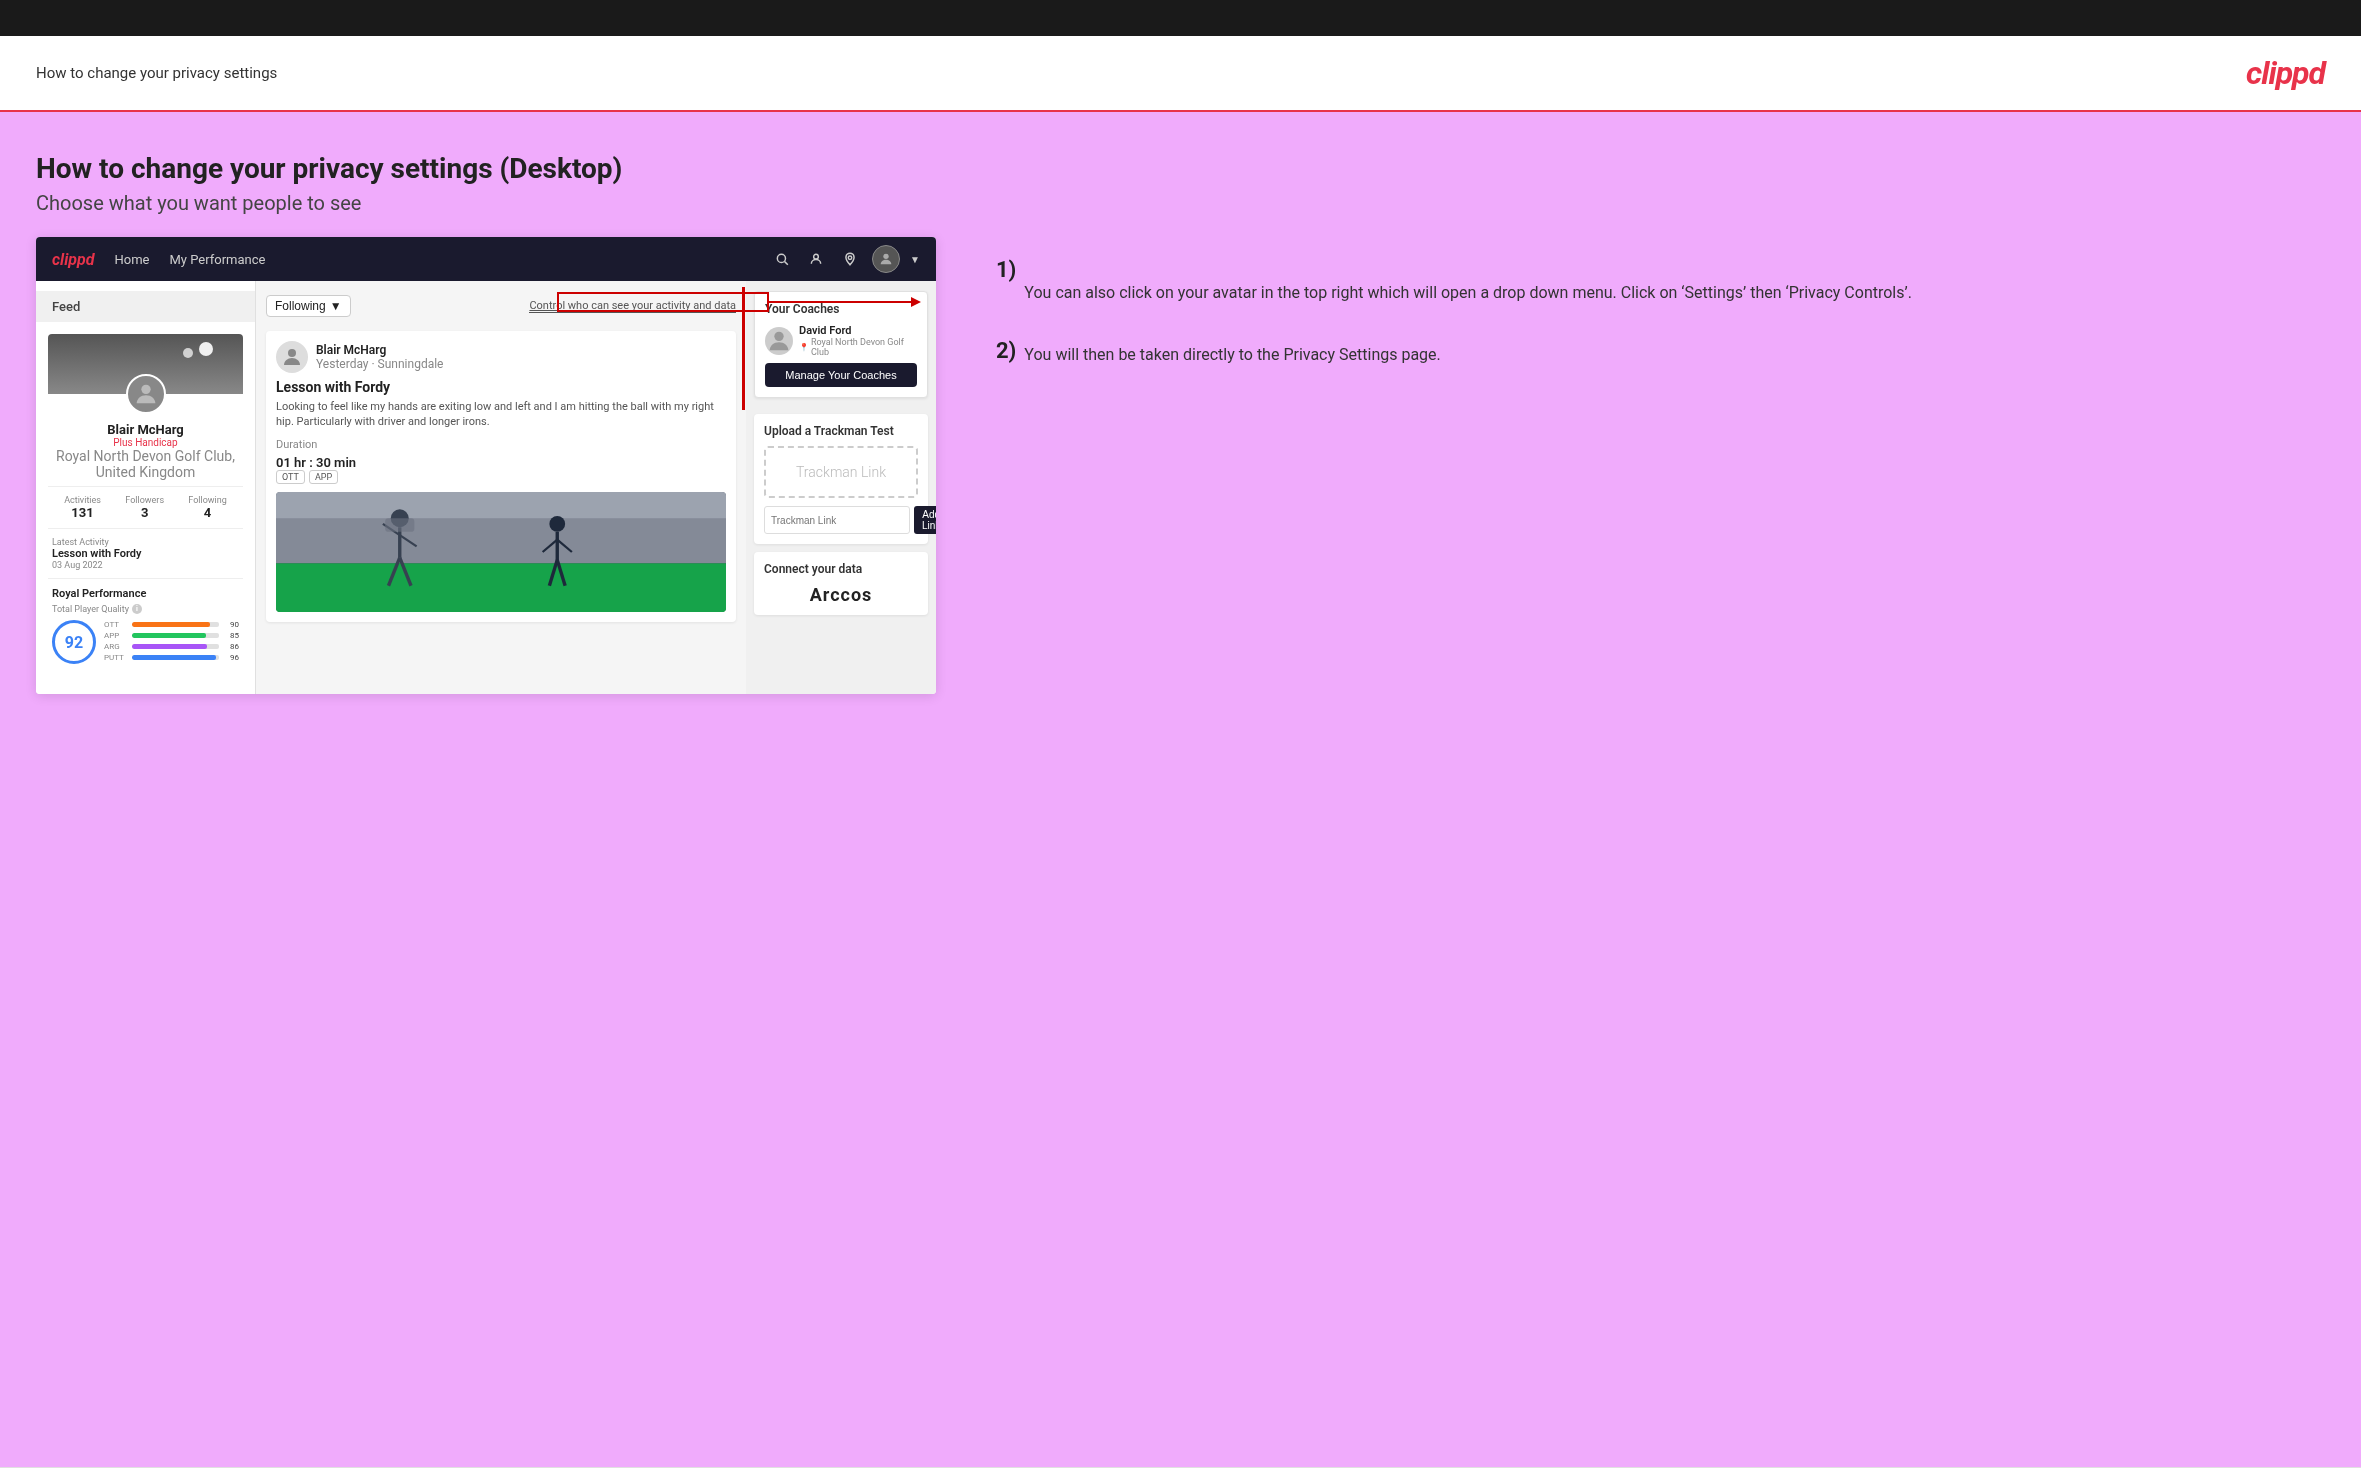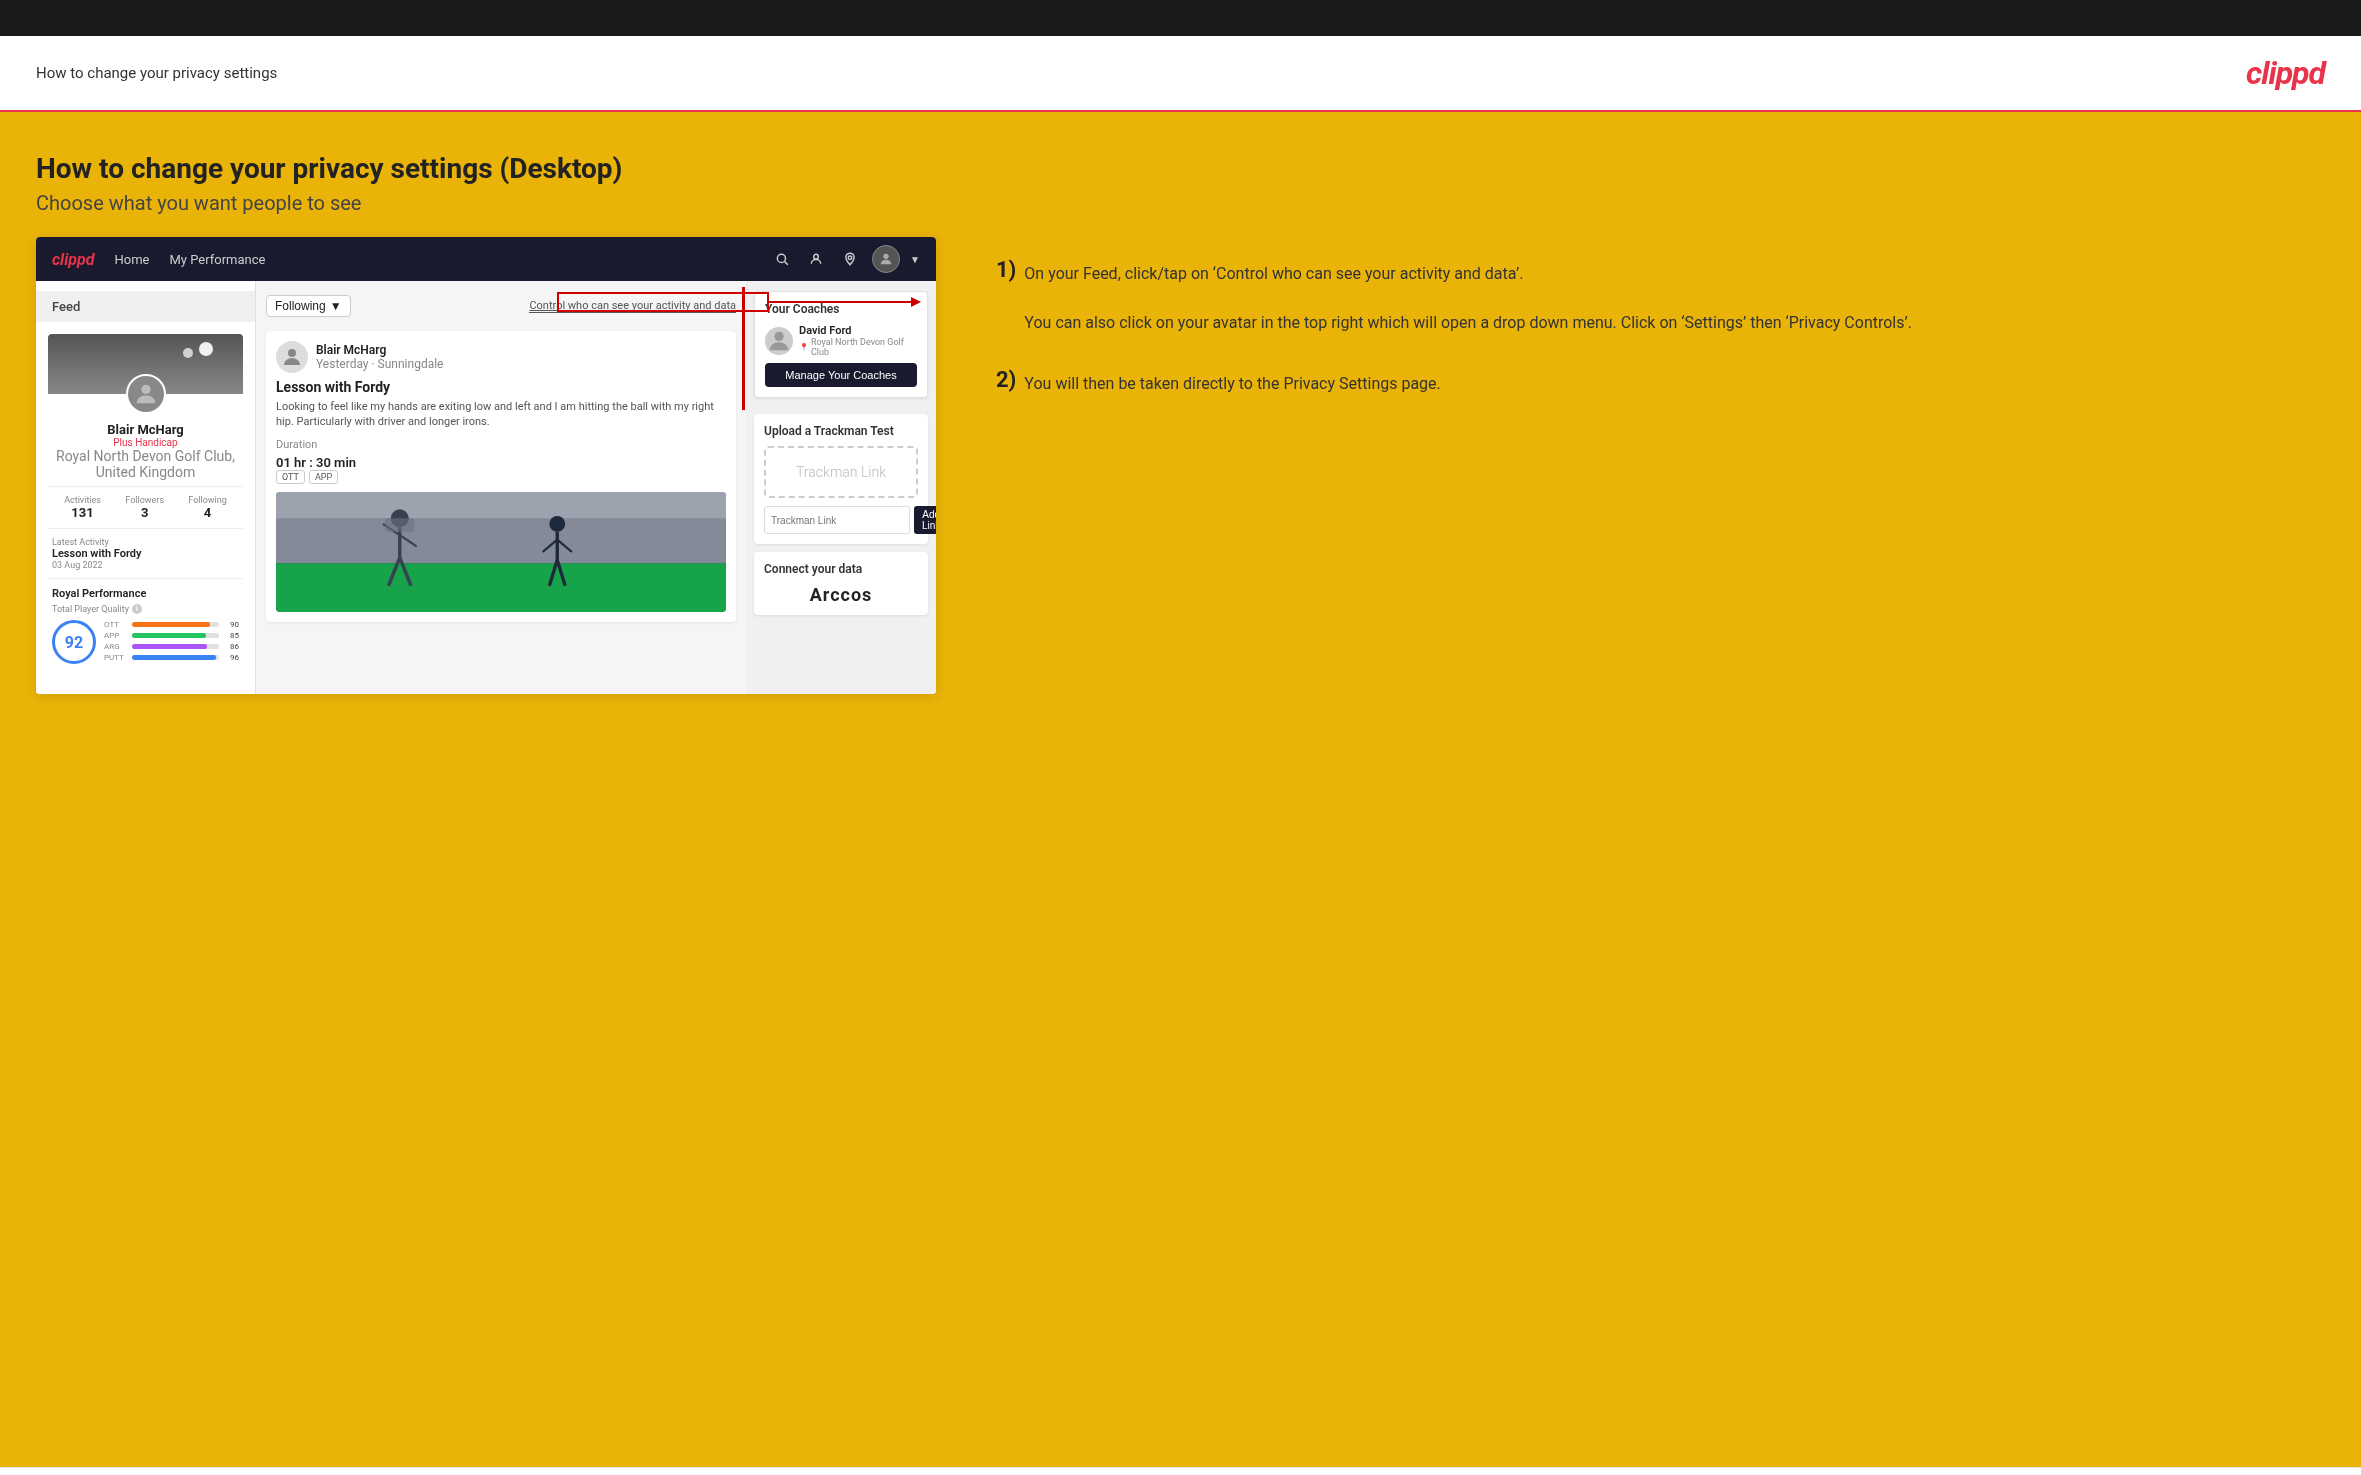"How to change your privacy settings (Desktop)" .main-content { background: #eab308 -> #f0abfc }
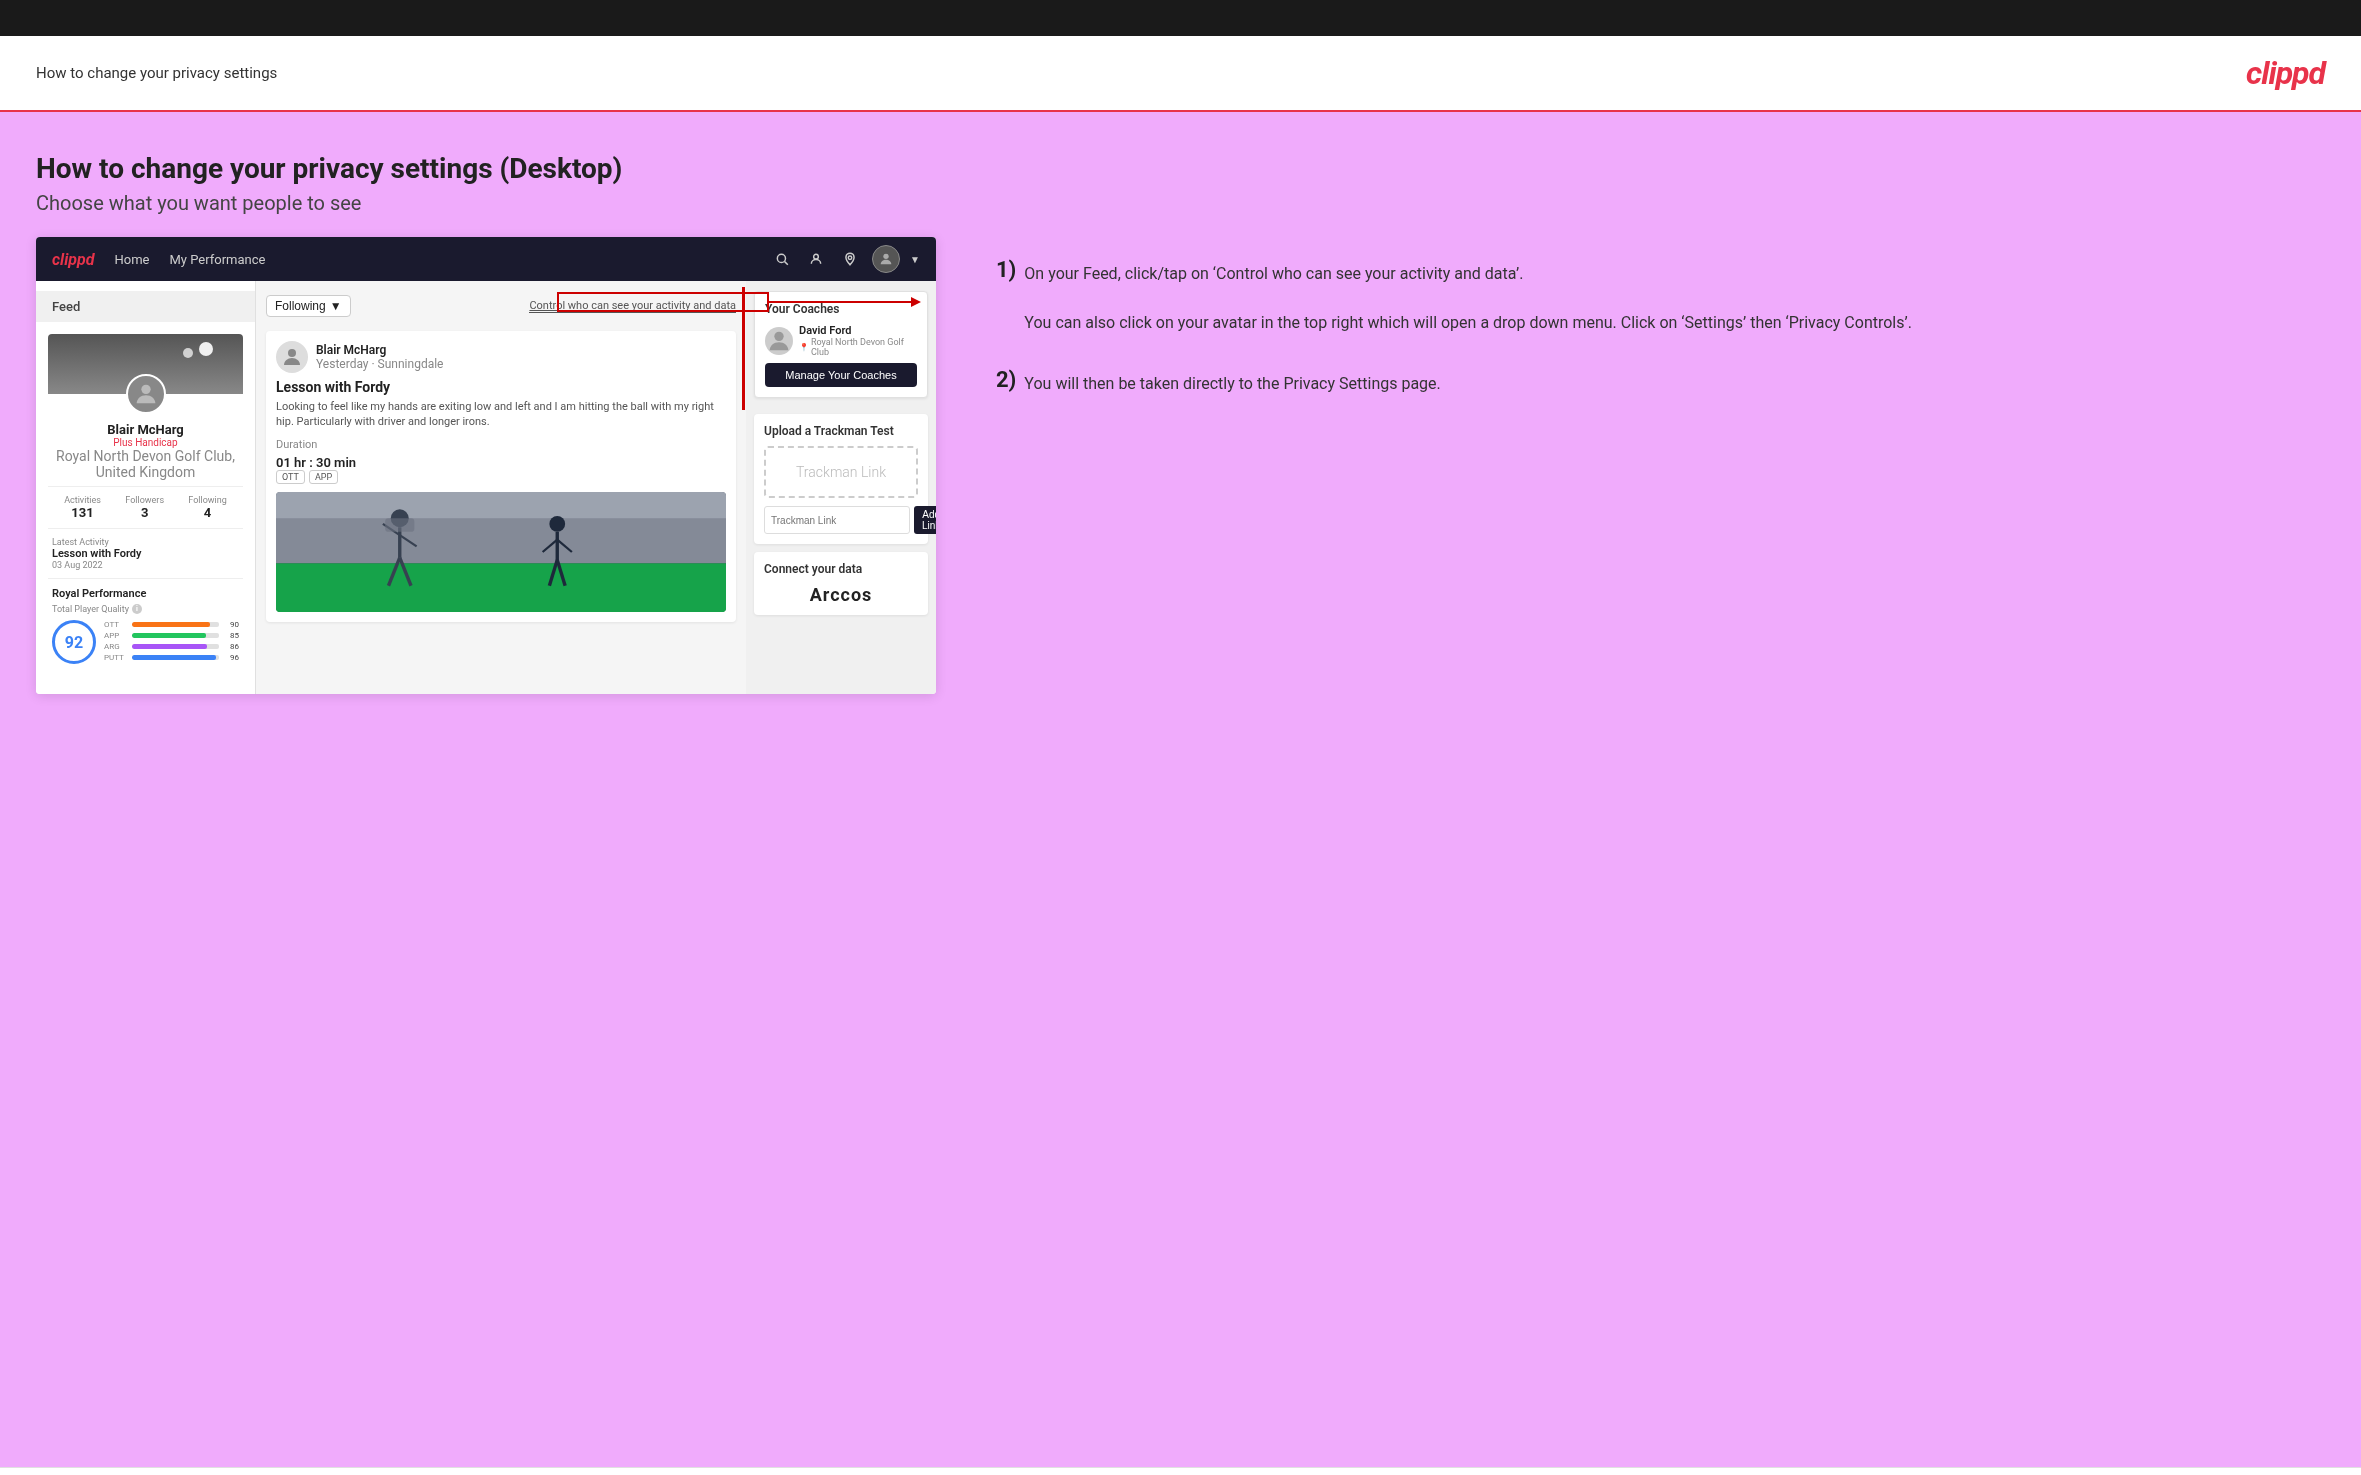"On your Feed, click/tap on" p.instruction-text { html: <p>On your Feed, click/tap on ‘Control who can see your activity and data’.</p> -> none }
